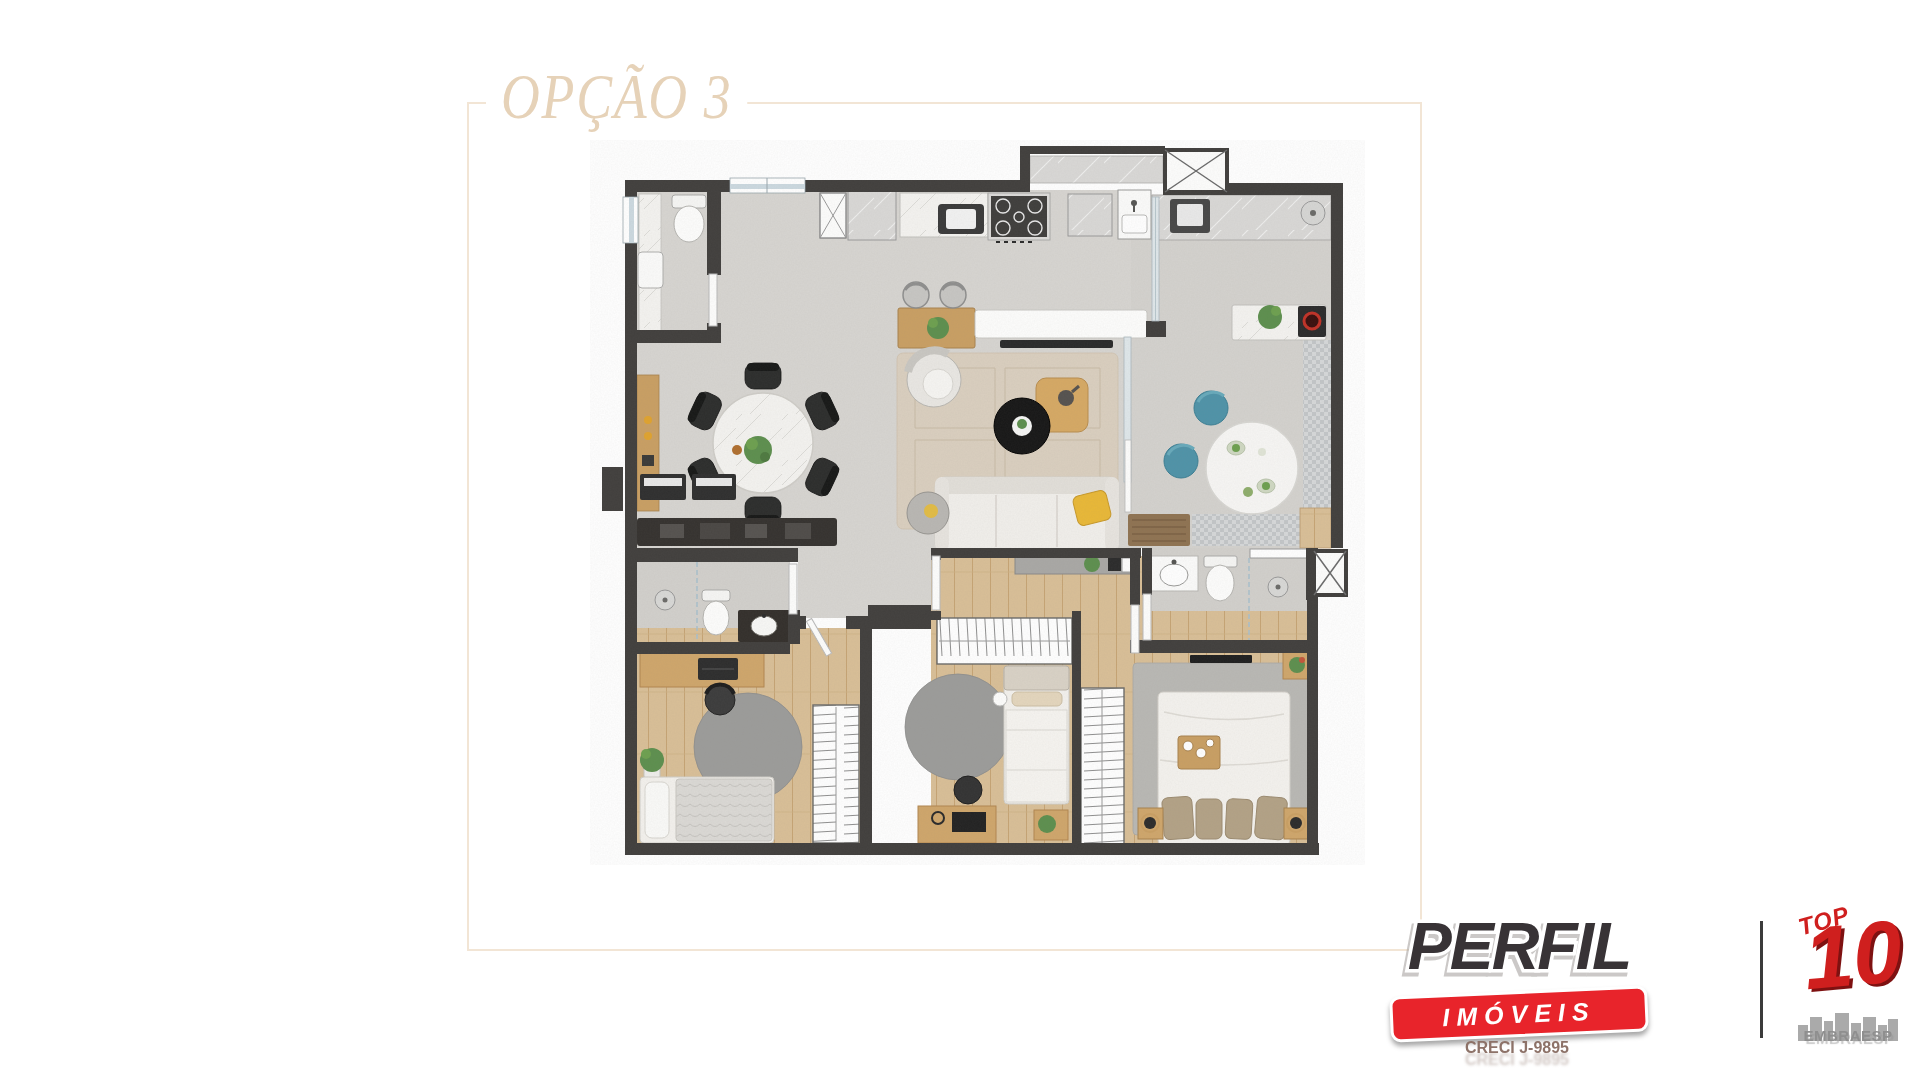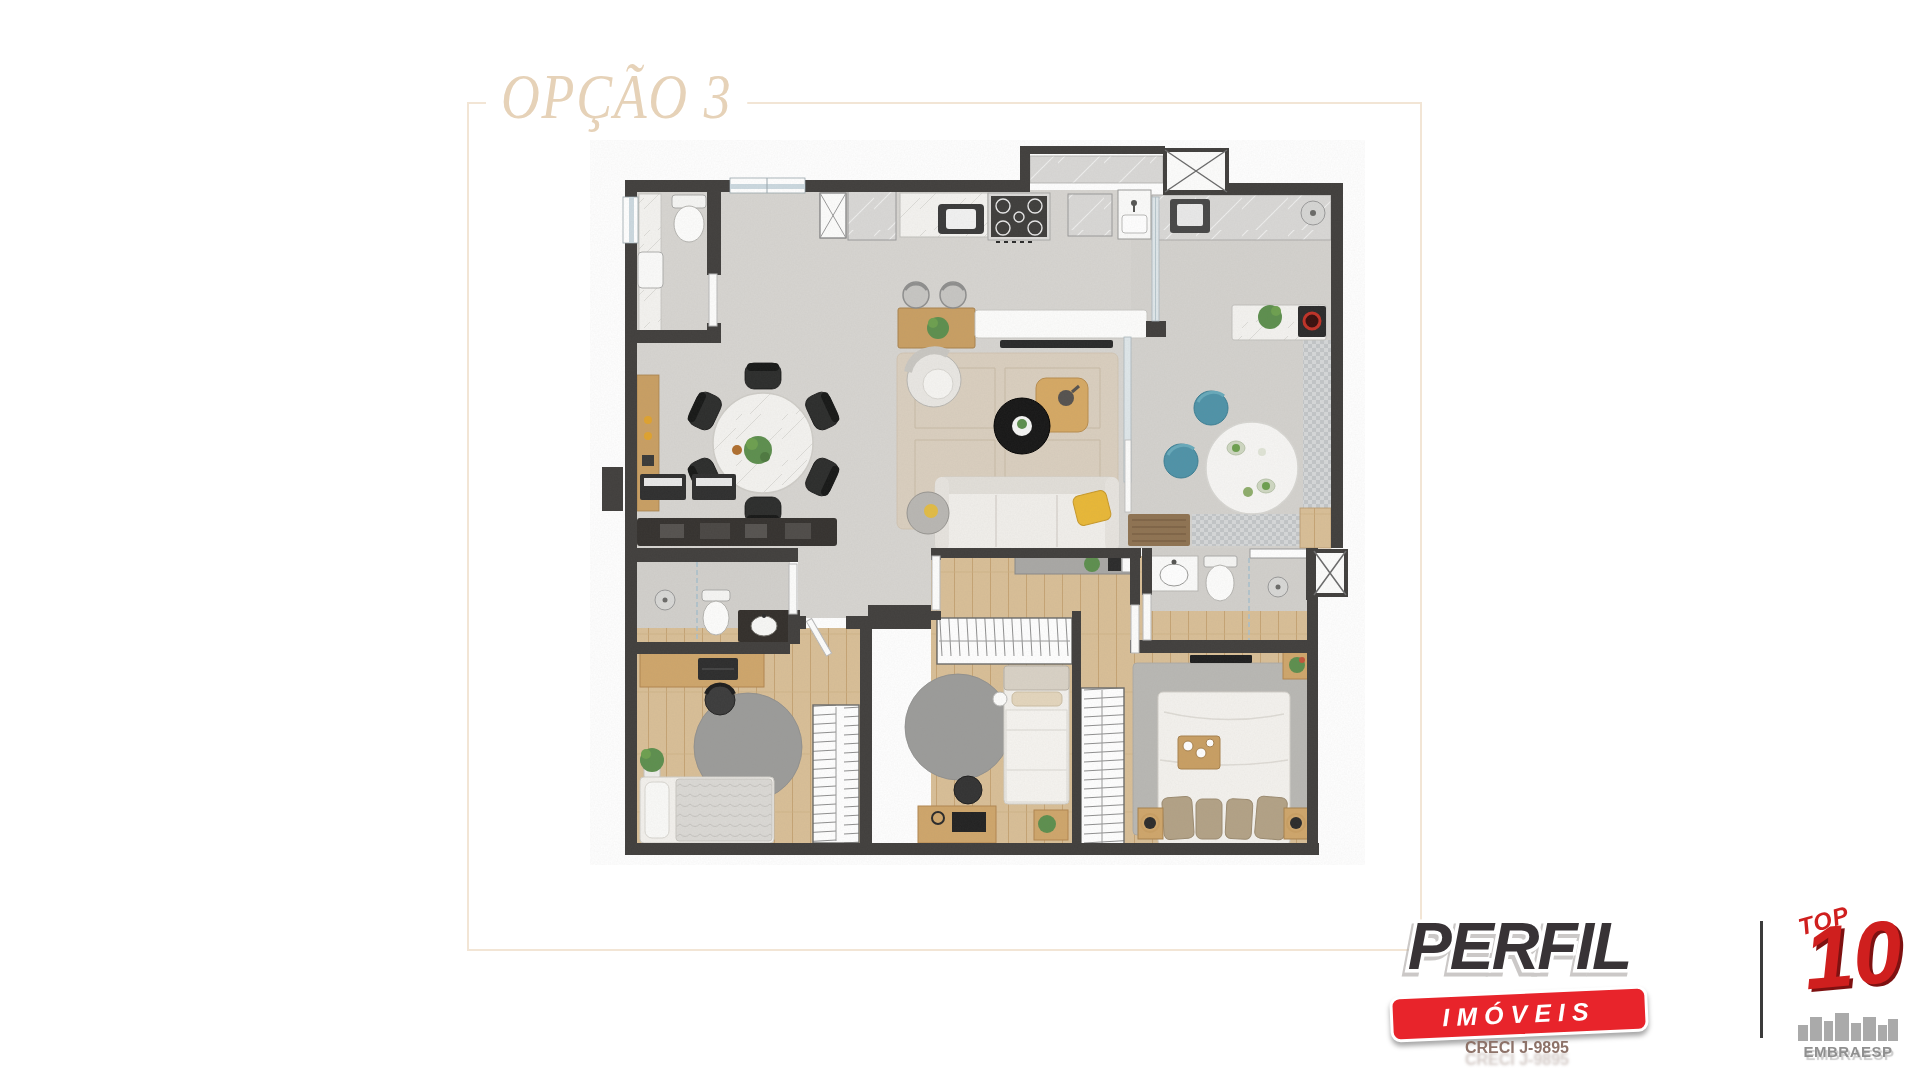"EMBRAESP" .embraesp-name { top: 140px -> 124px }
